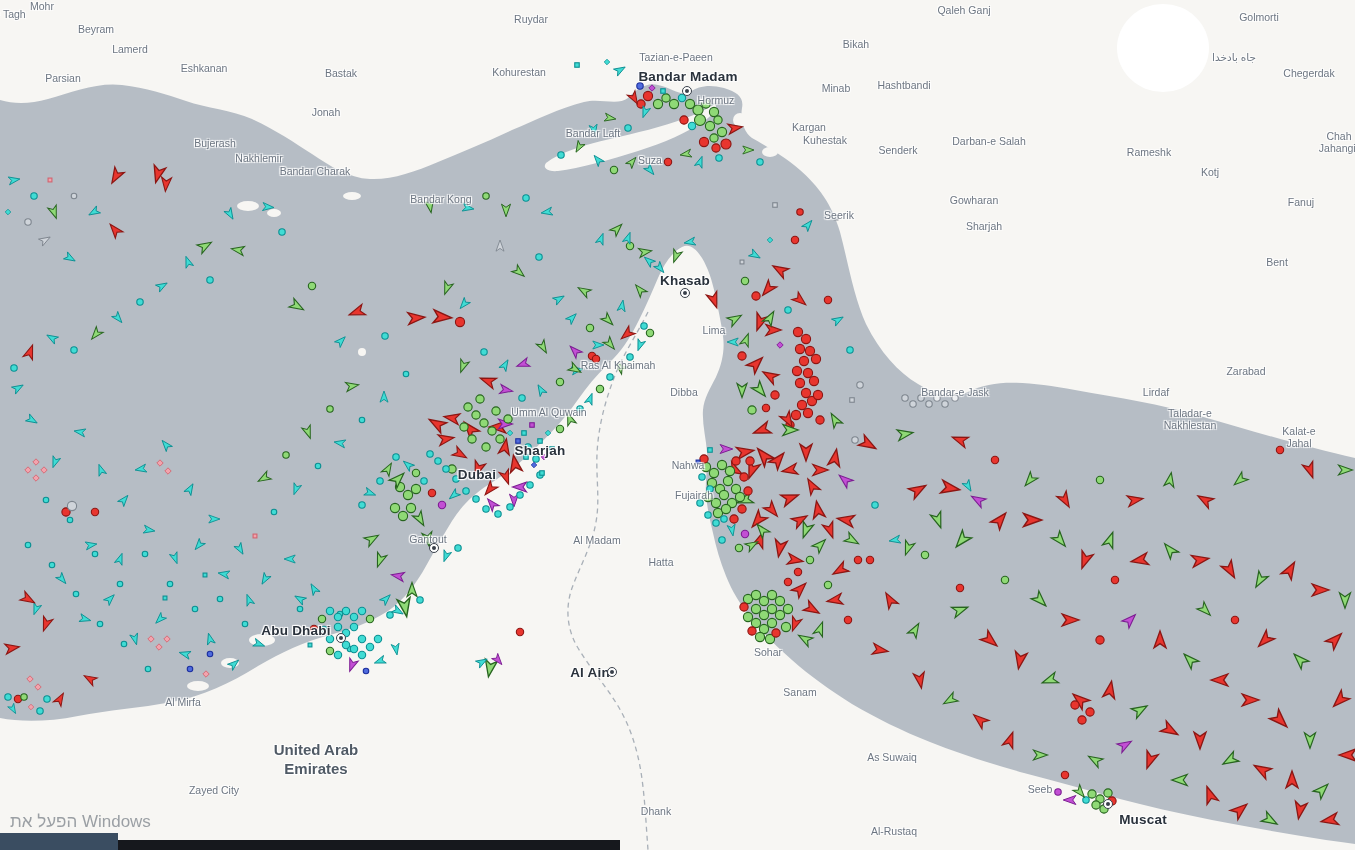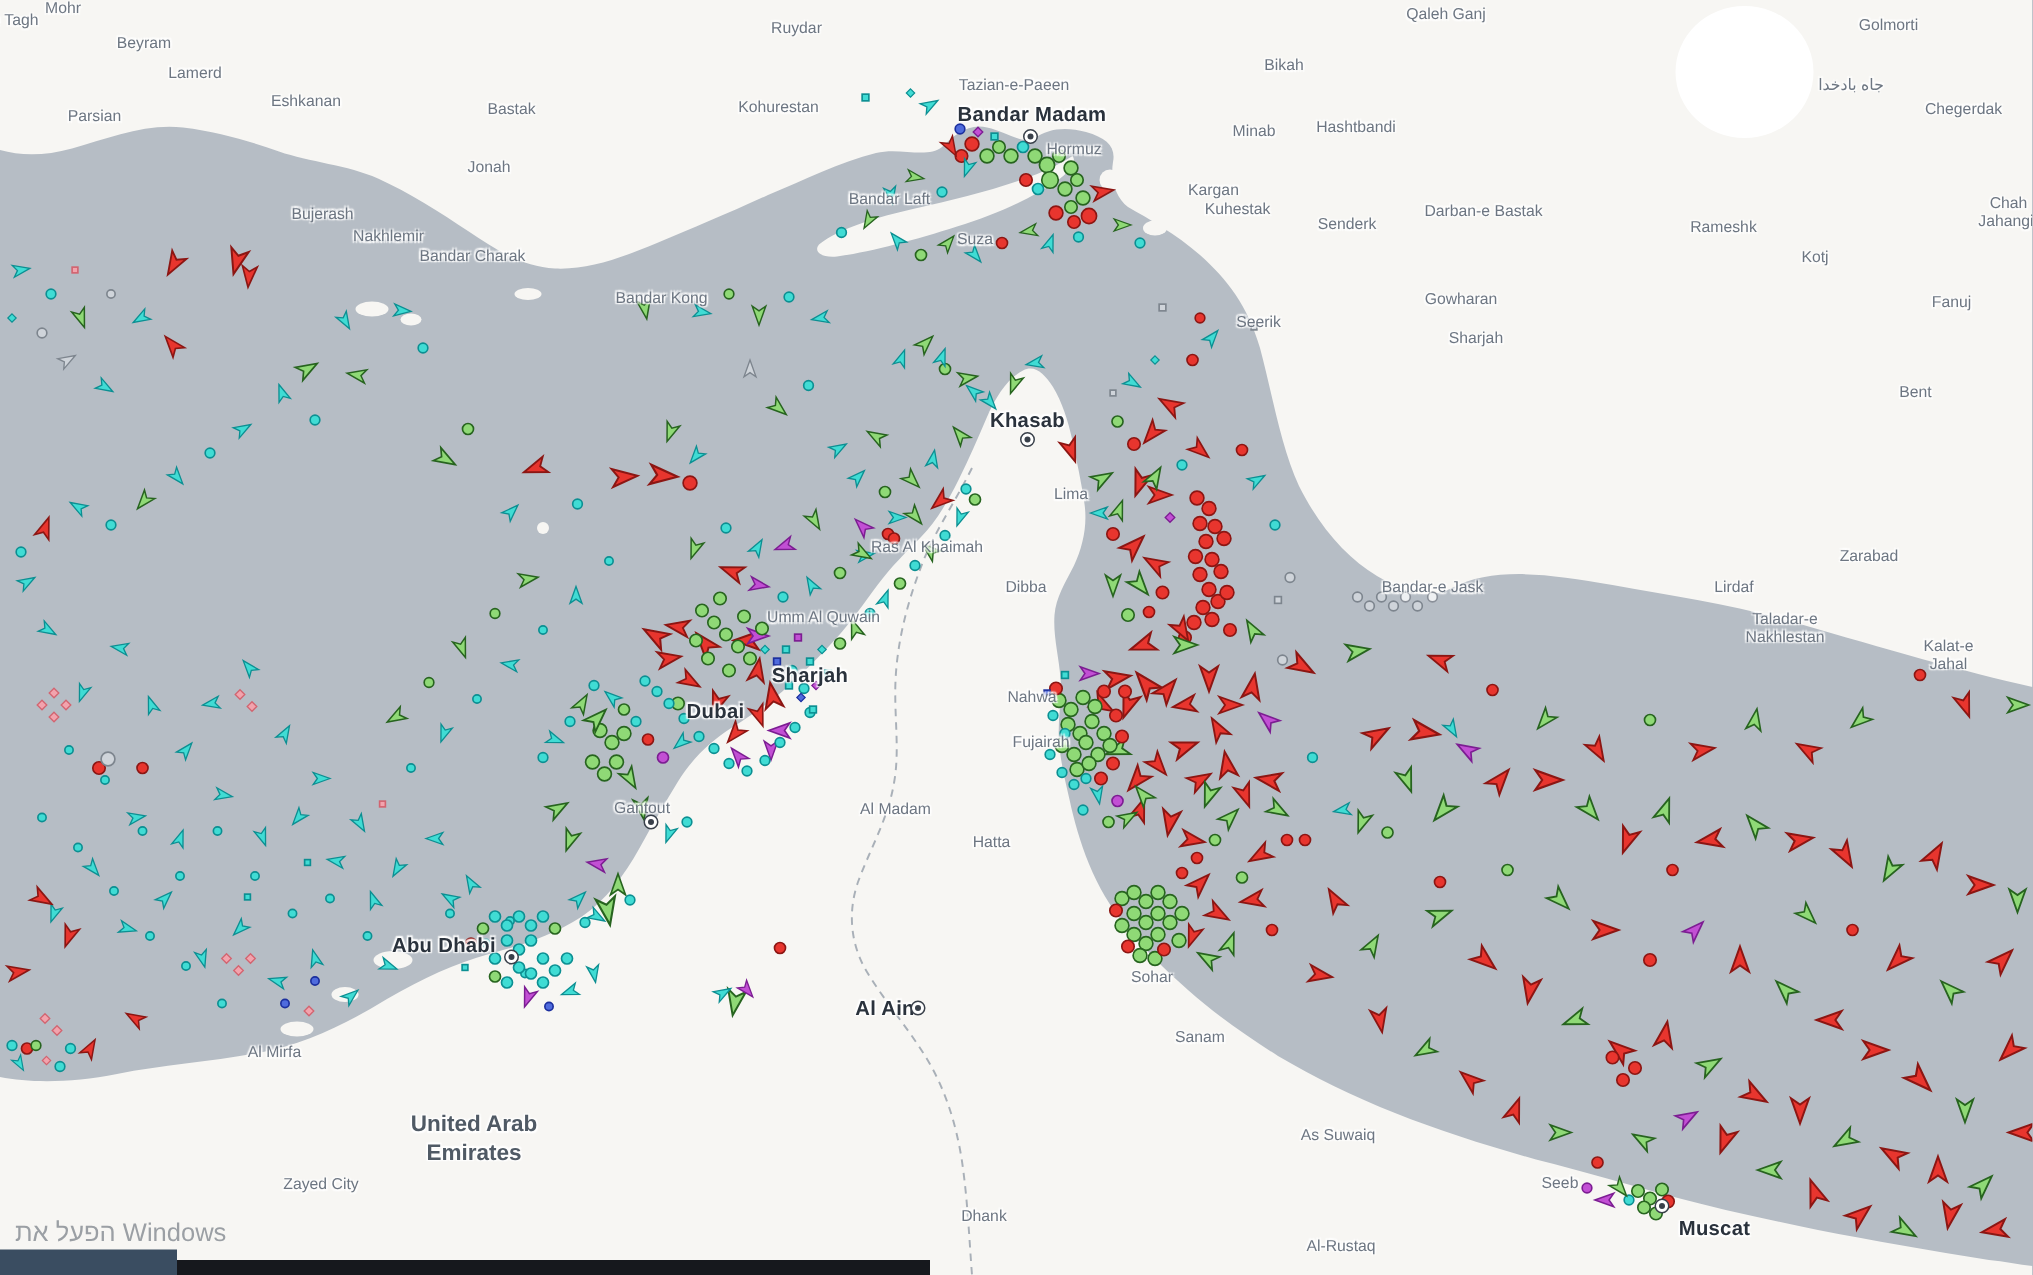"Darban-e Bastak" div.label-town { text: Bastak -> Salah }
